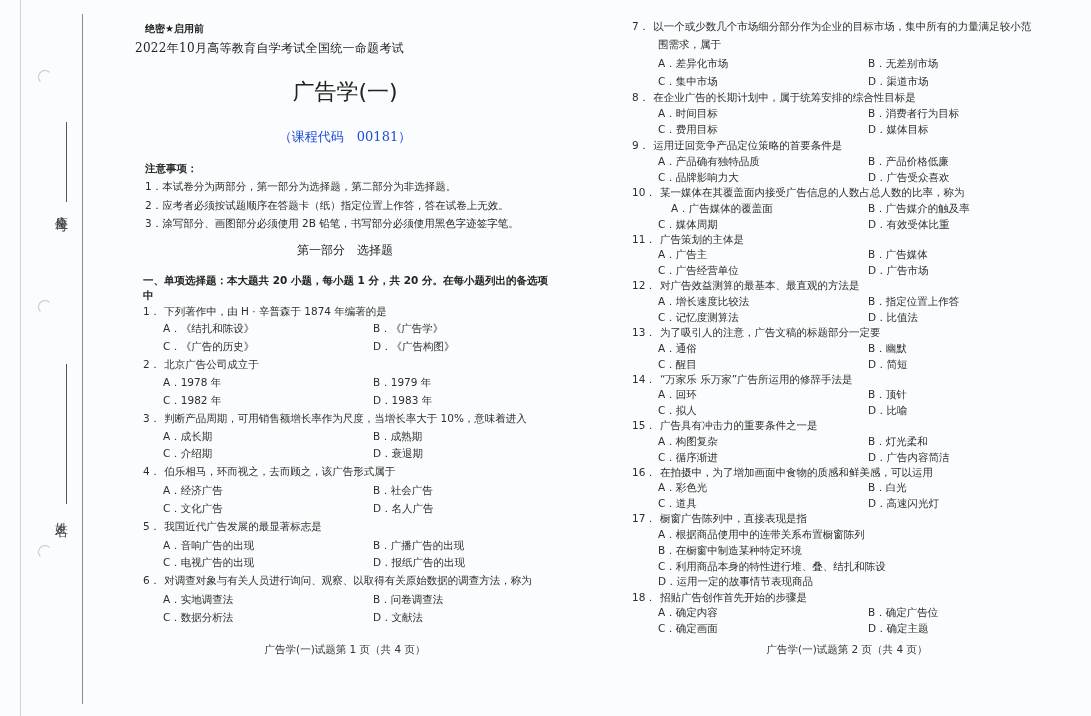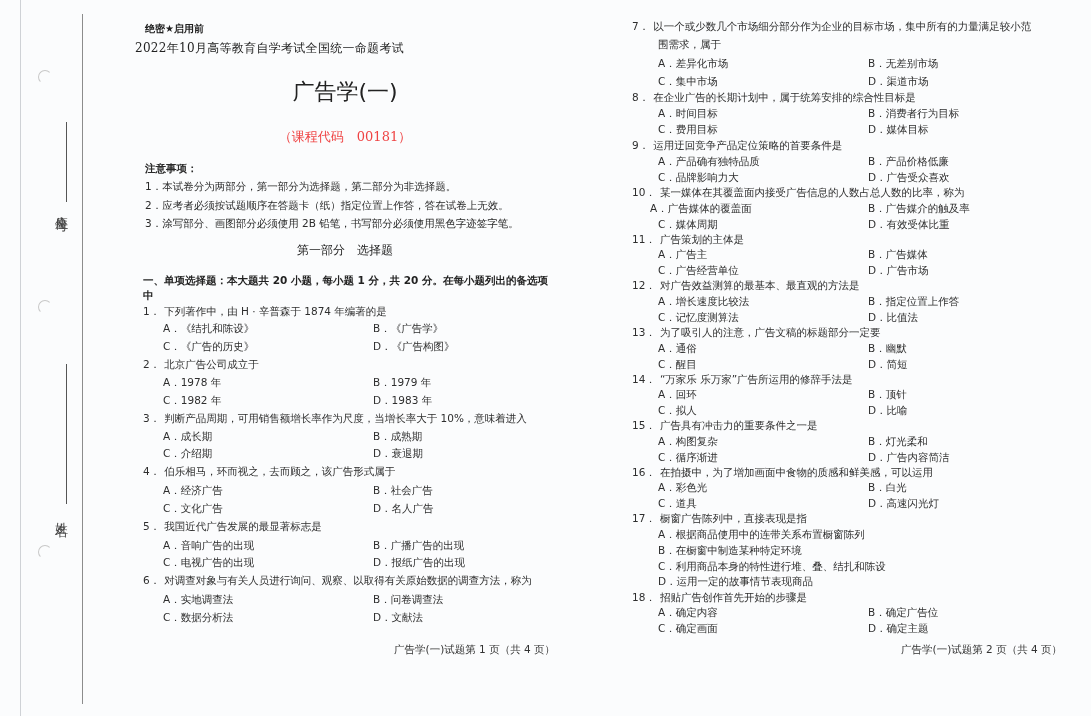"（课程代码 00181）" .code { color: #ef4444 -> #1d4ed8 }
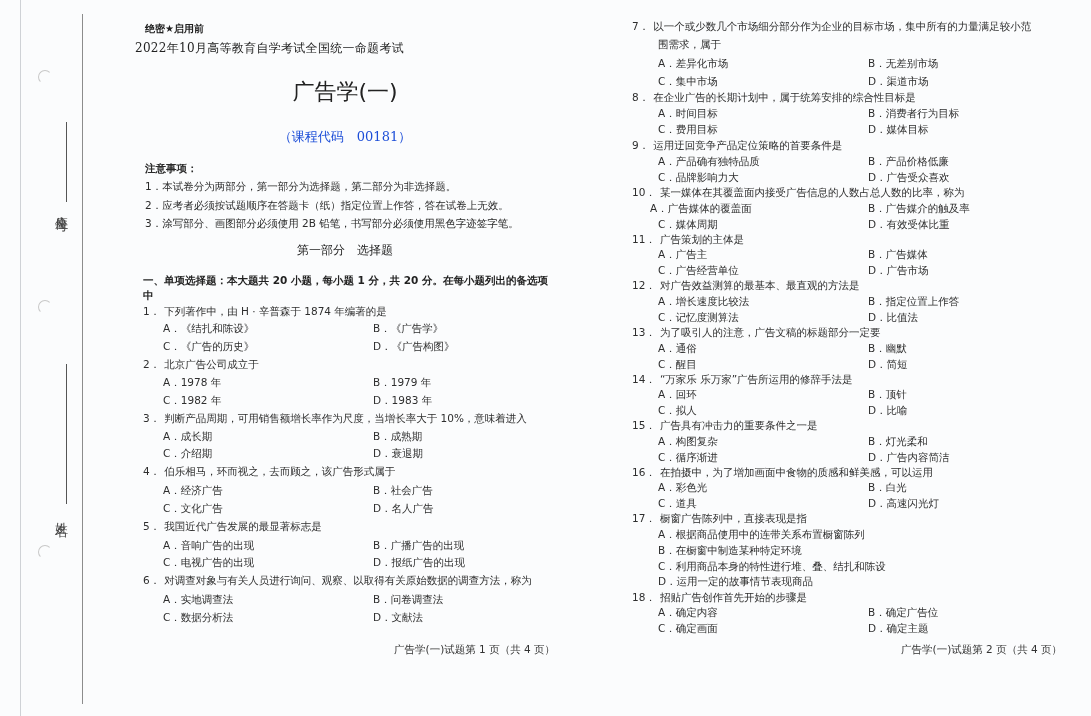"A．广告媒体的覆盖面" div.opt { left: 18px -> 39px }
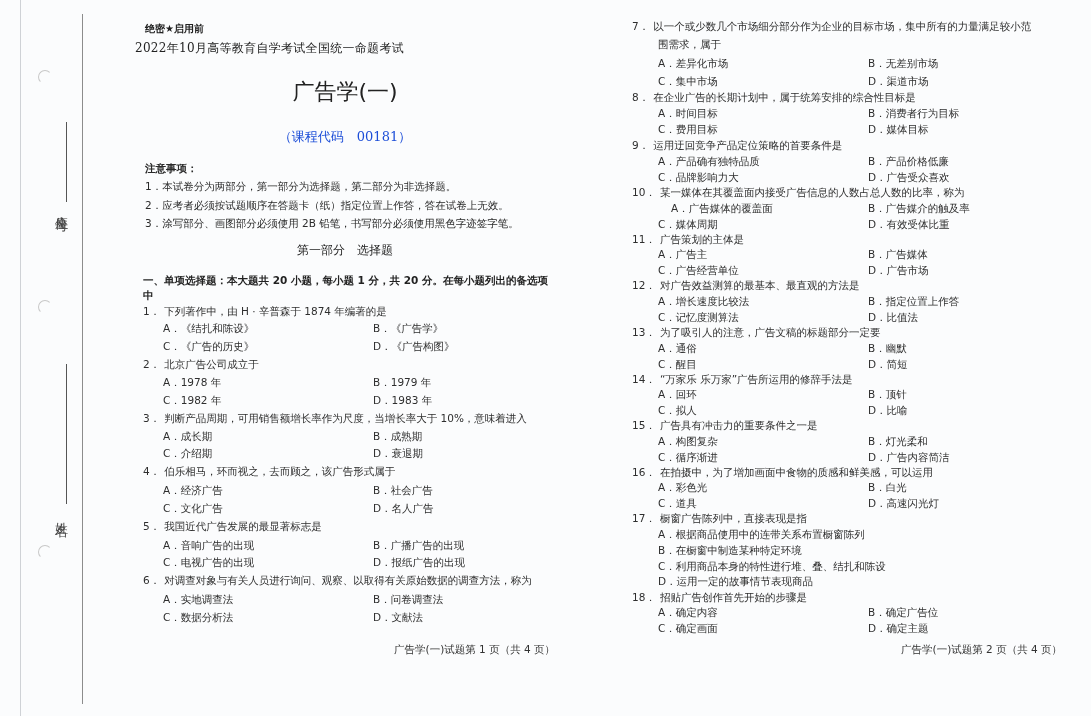"广告学(一)试题第 1 页（共 4 页）" .footer { text-align: right -> center }
